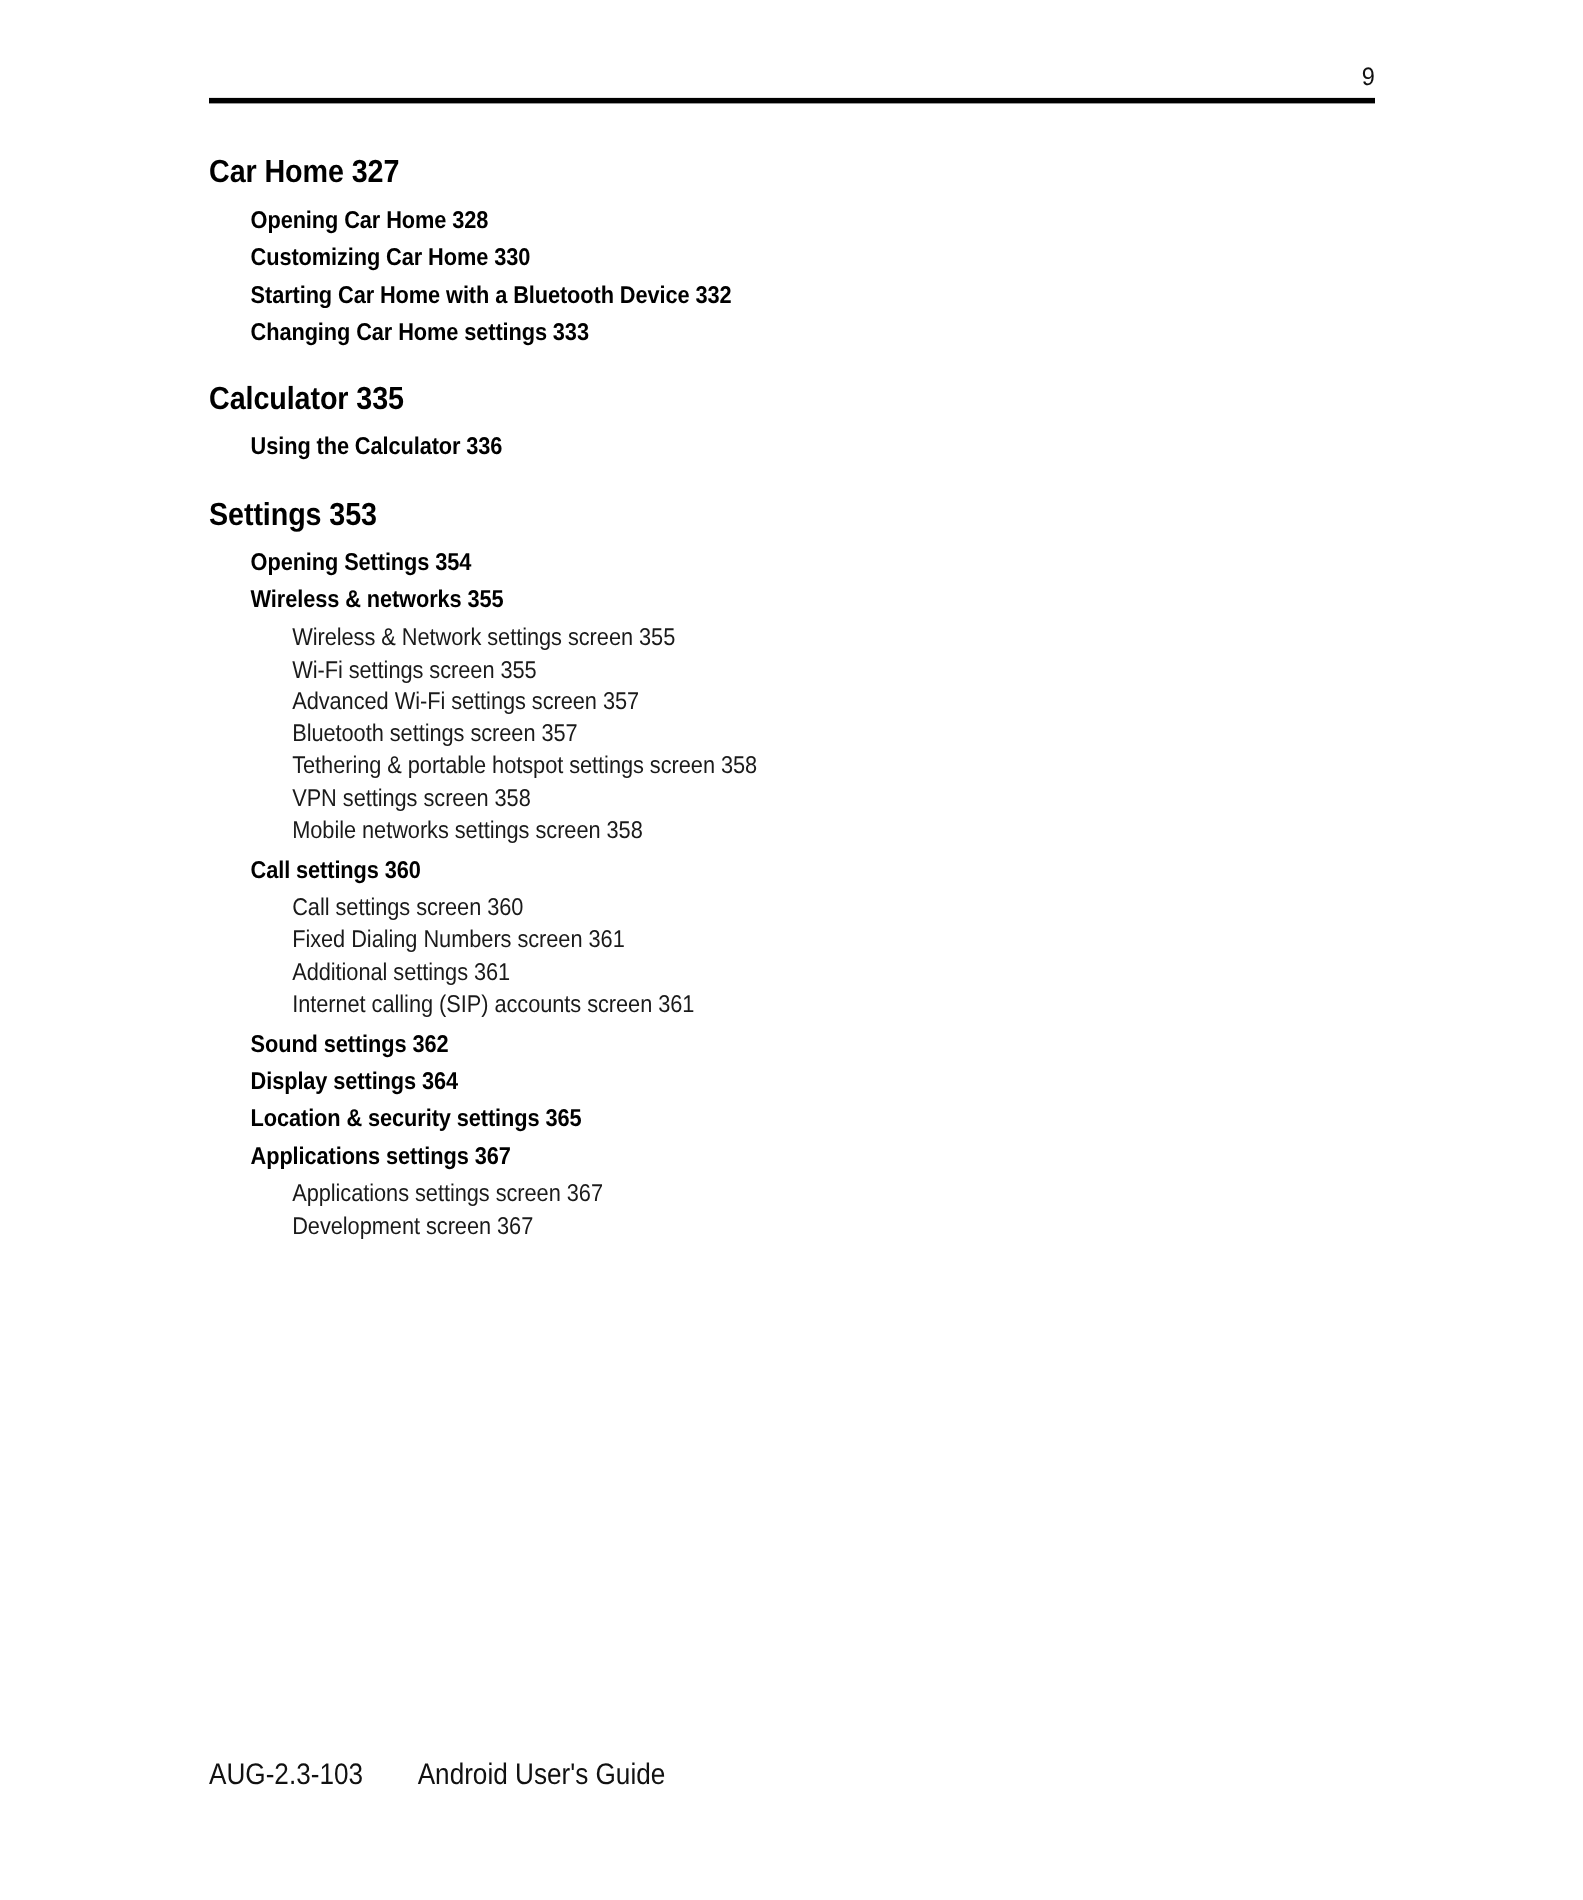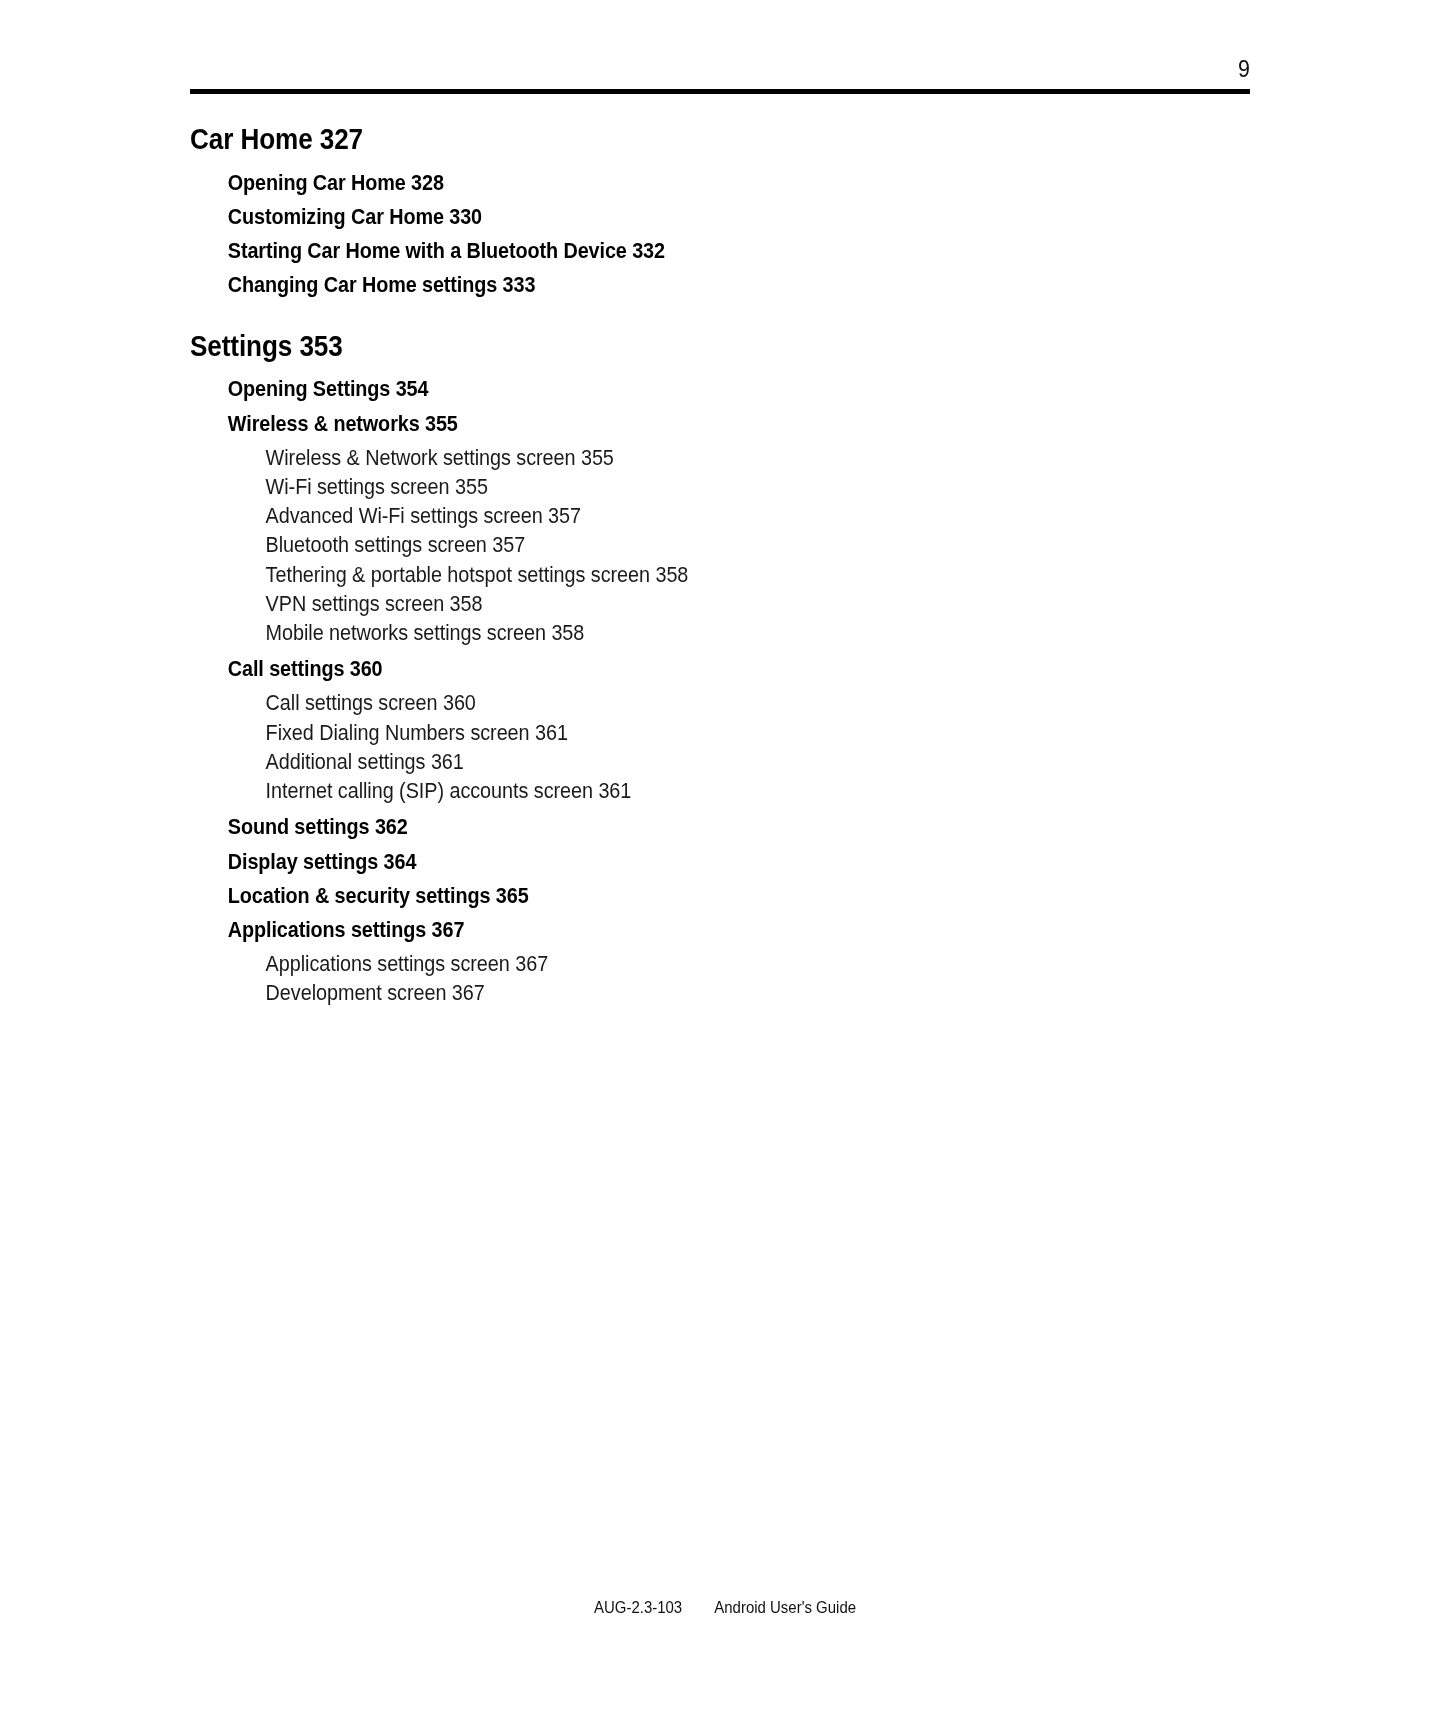"Car Home 327" .toc { top: 121px -> 138px }
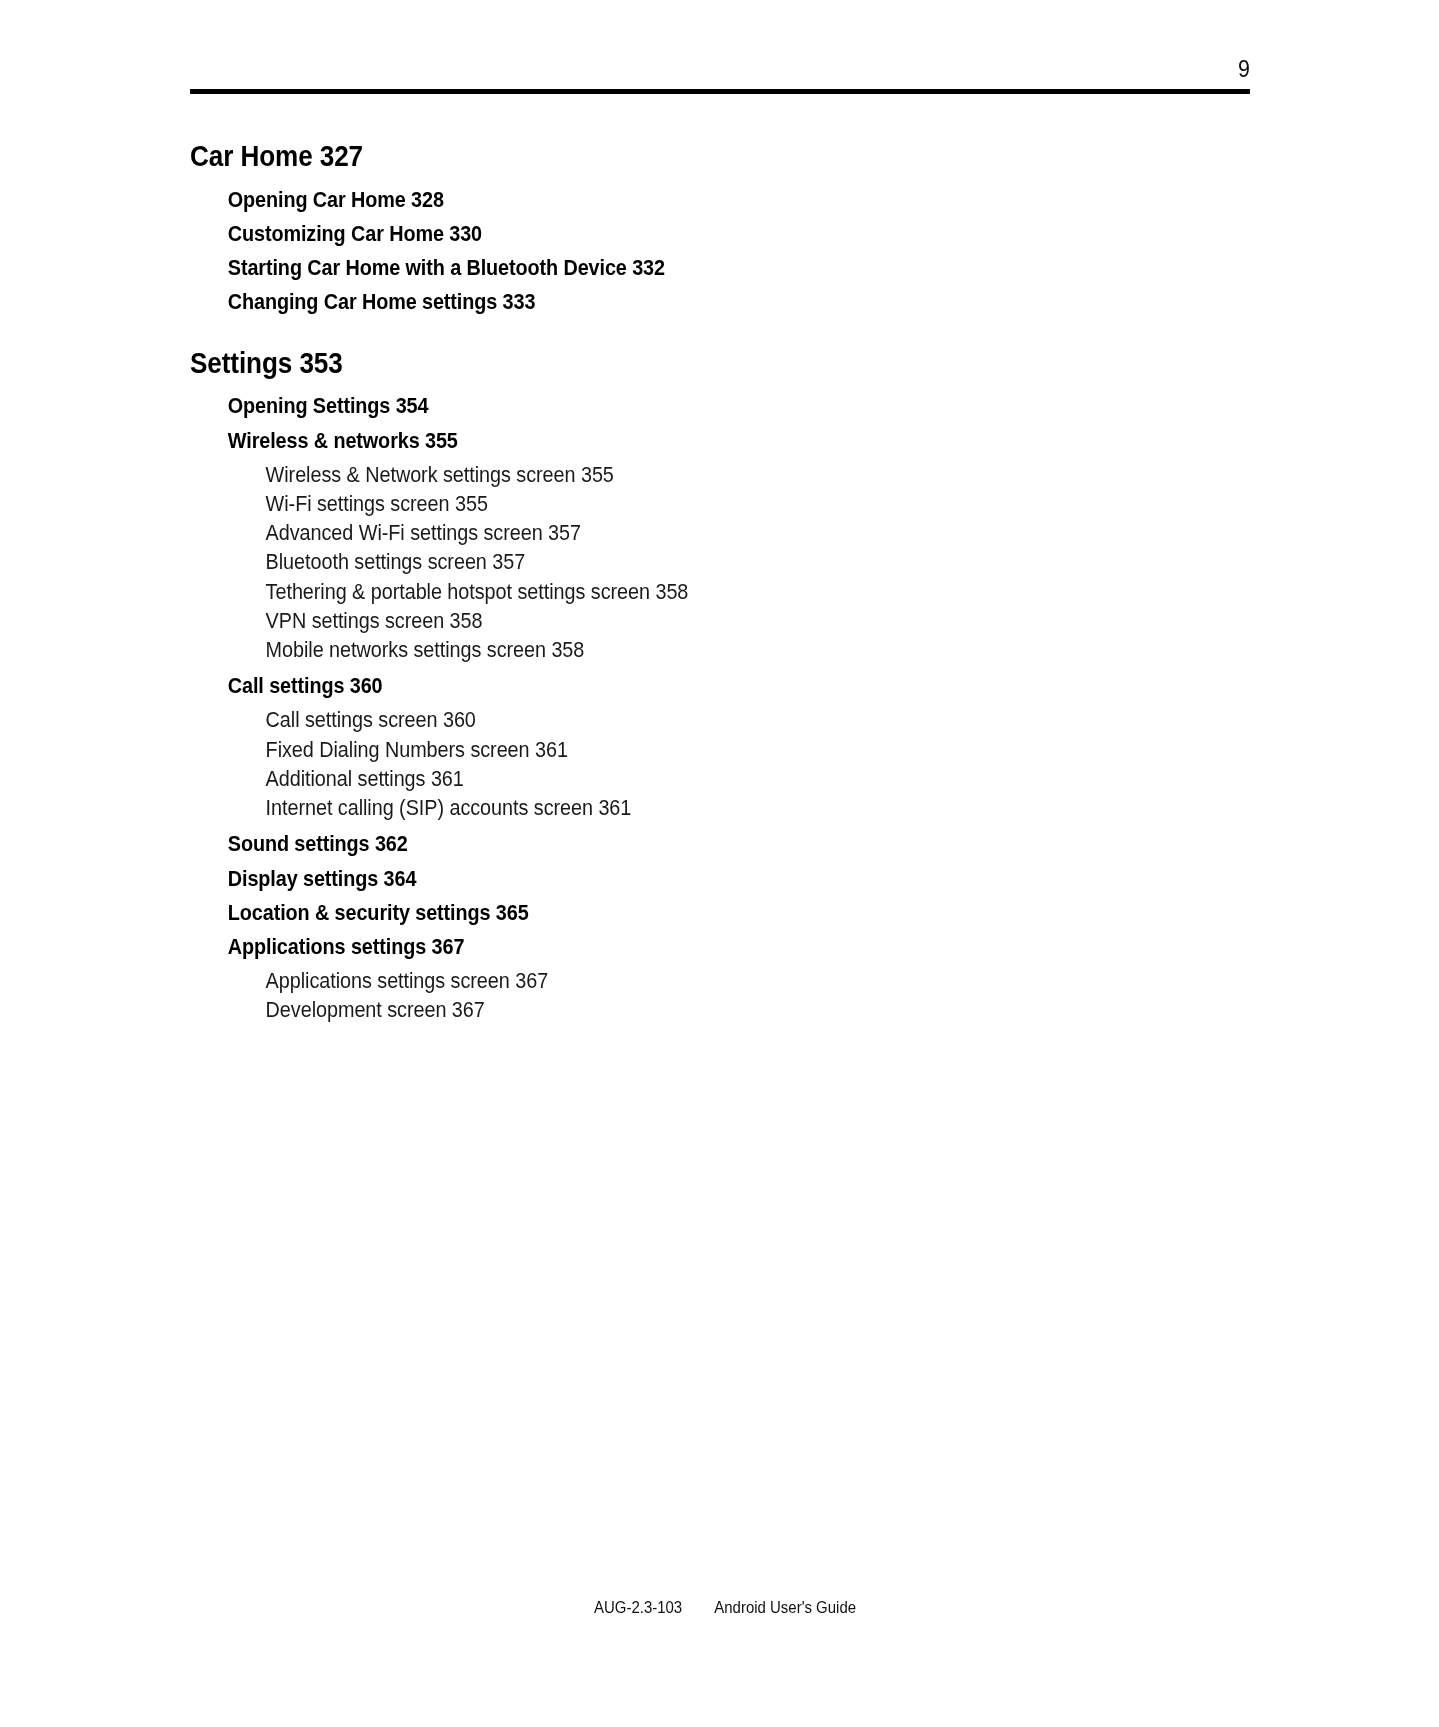"Calculator 335" div.toc-group { html: none -> <div> <div>Calculator 335</div> <div>Using the Calculator 336</div> </div> }
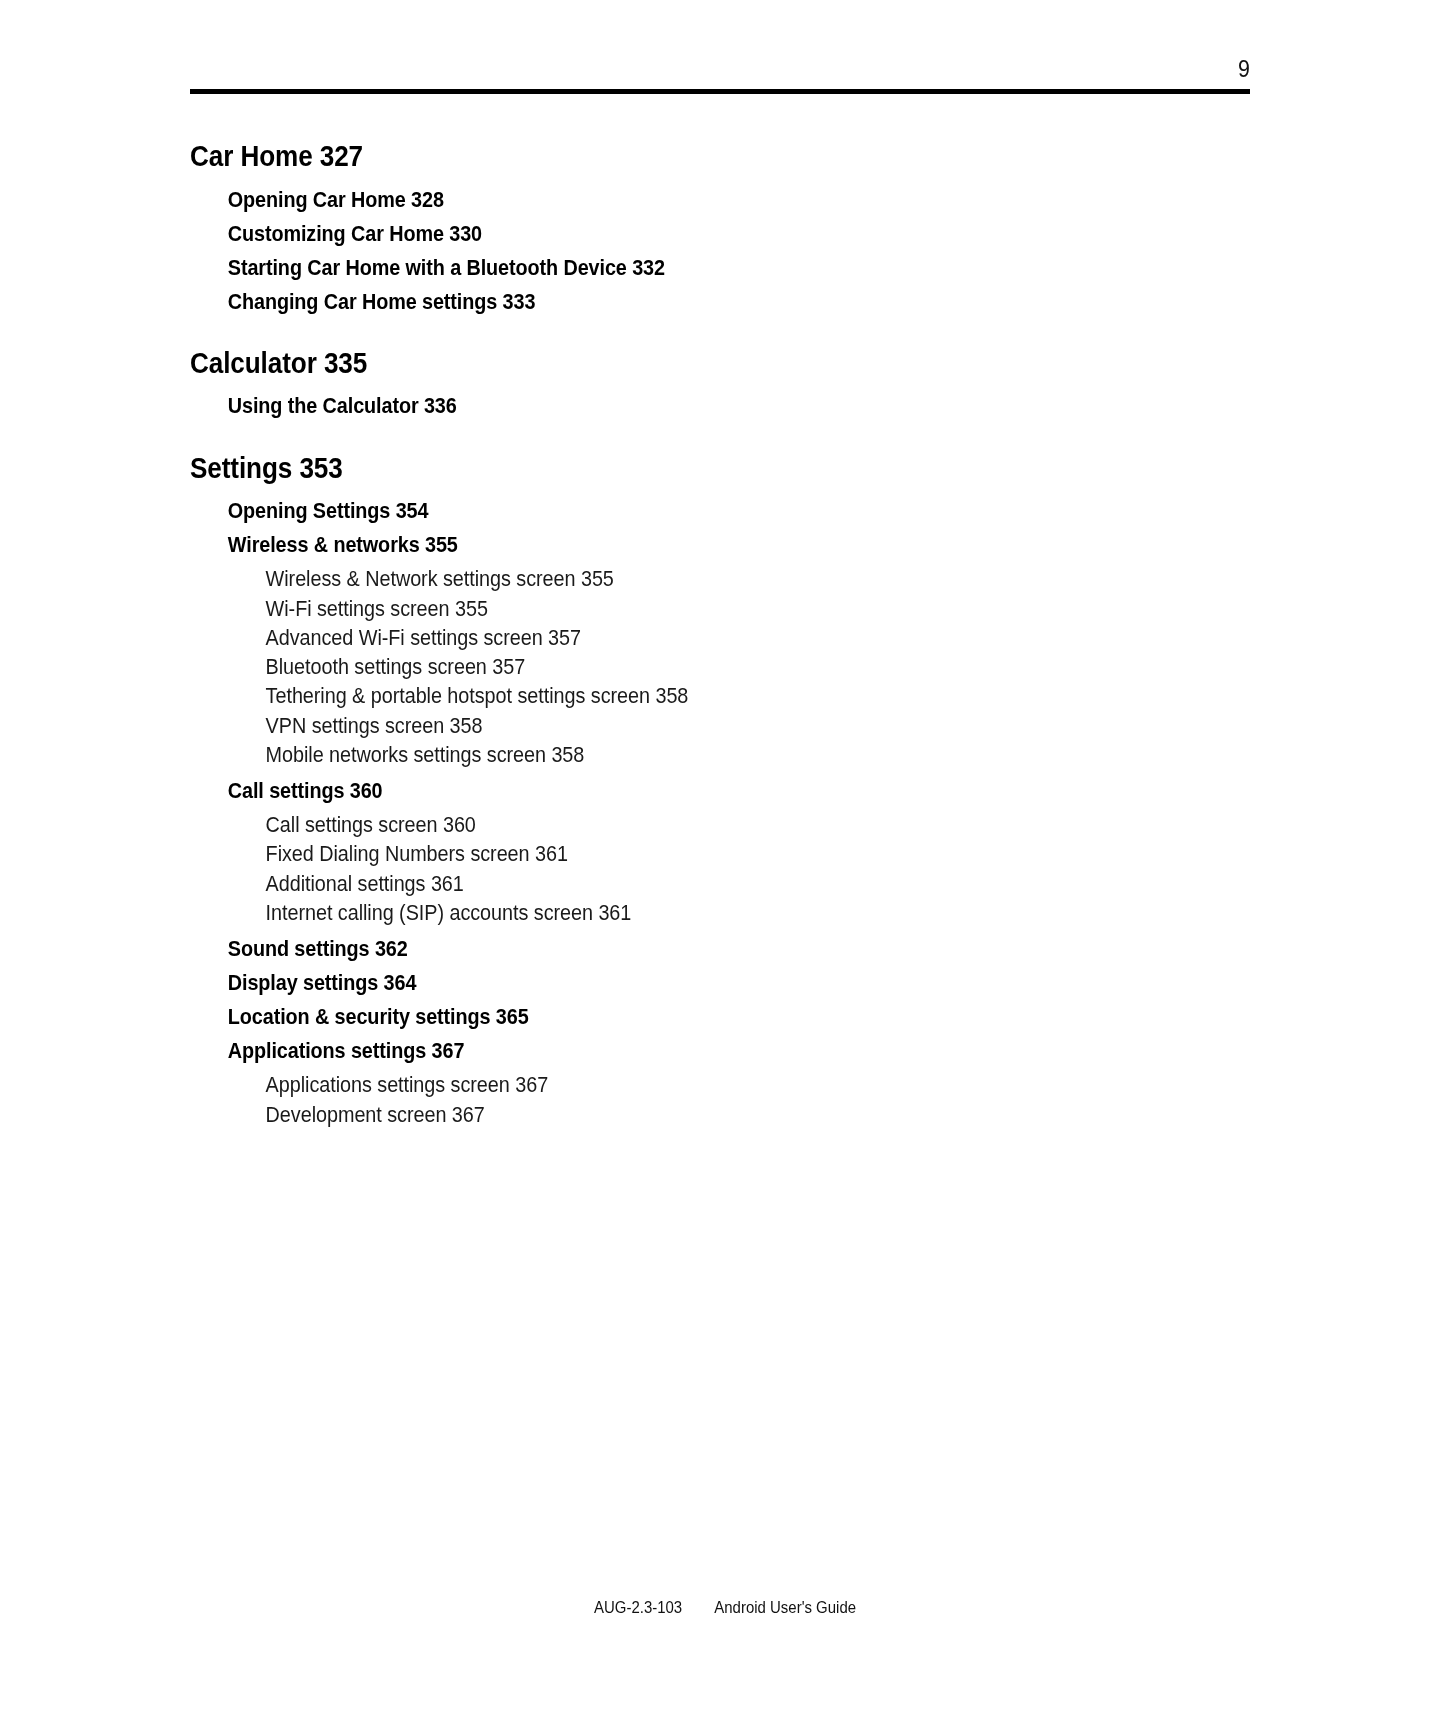"AUG-2.3-103" .page-footer { font-size: 17px -> 27px; justify-content: center -> flex-start }
